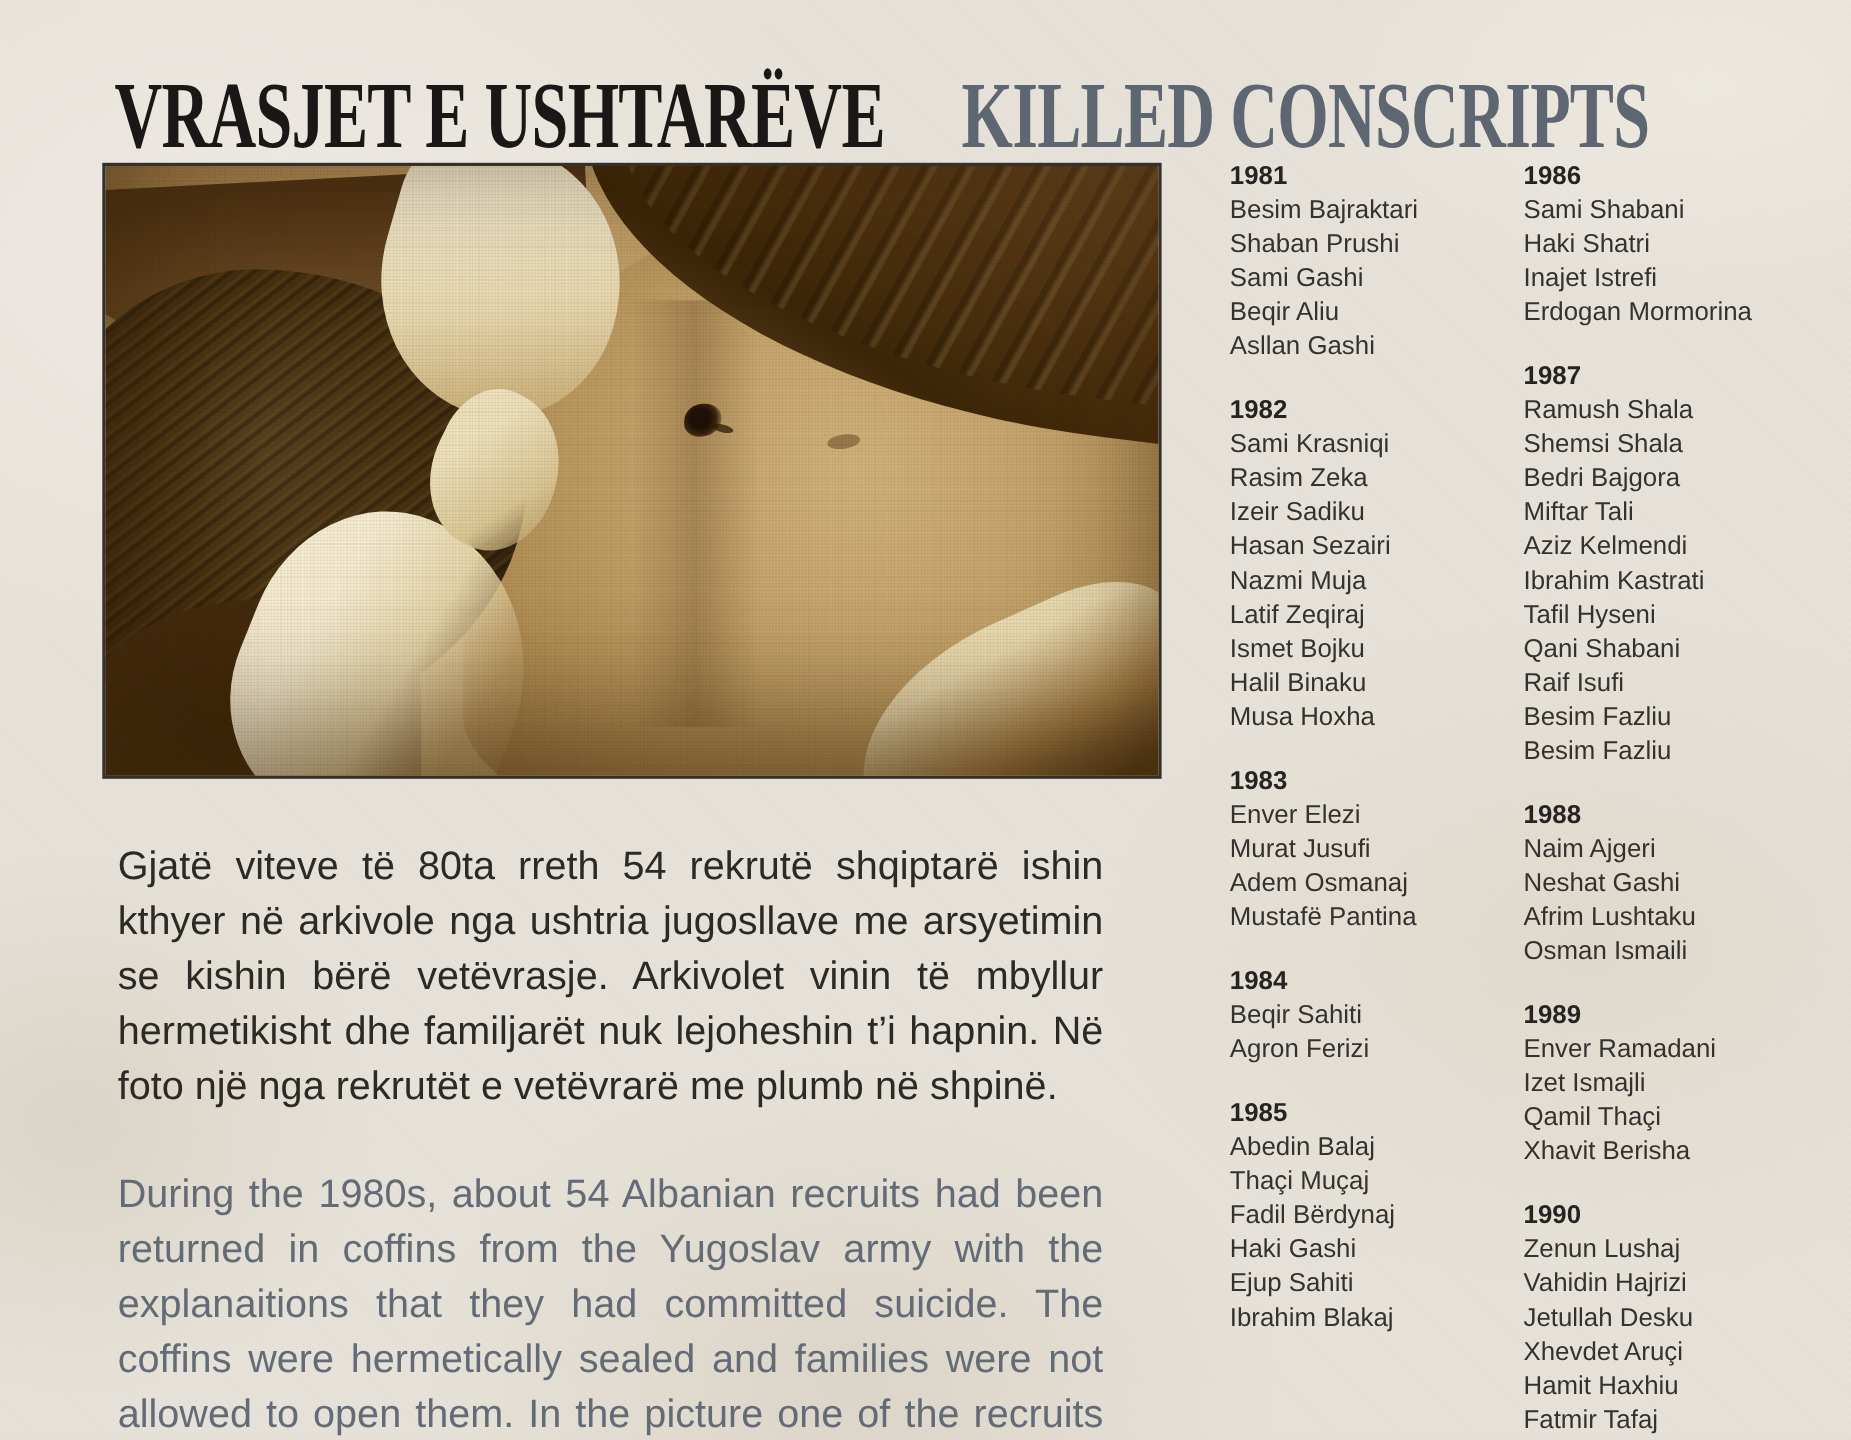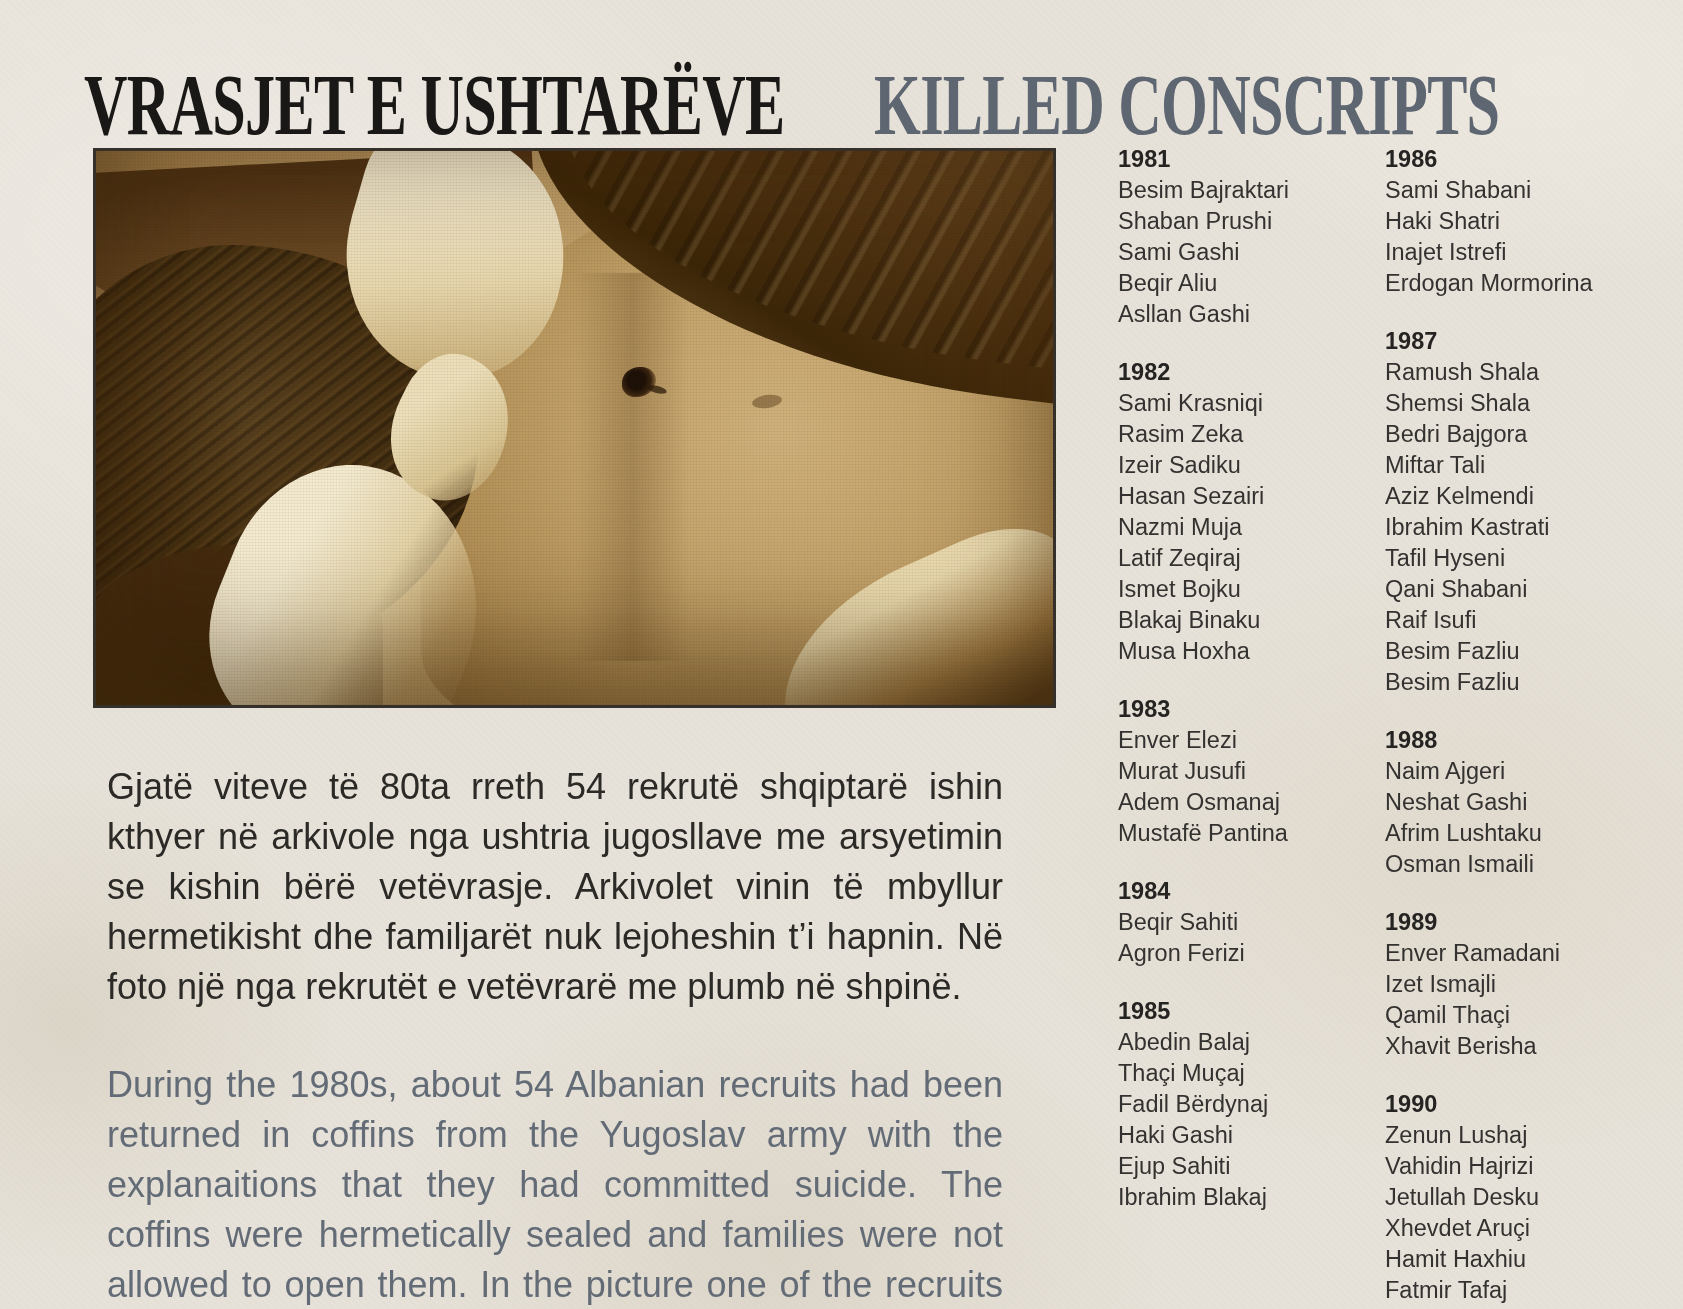"VRASJET E USHTARËVE" .title.sq { left: 84px -> 104px }
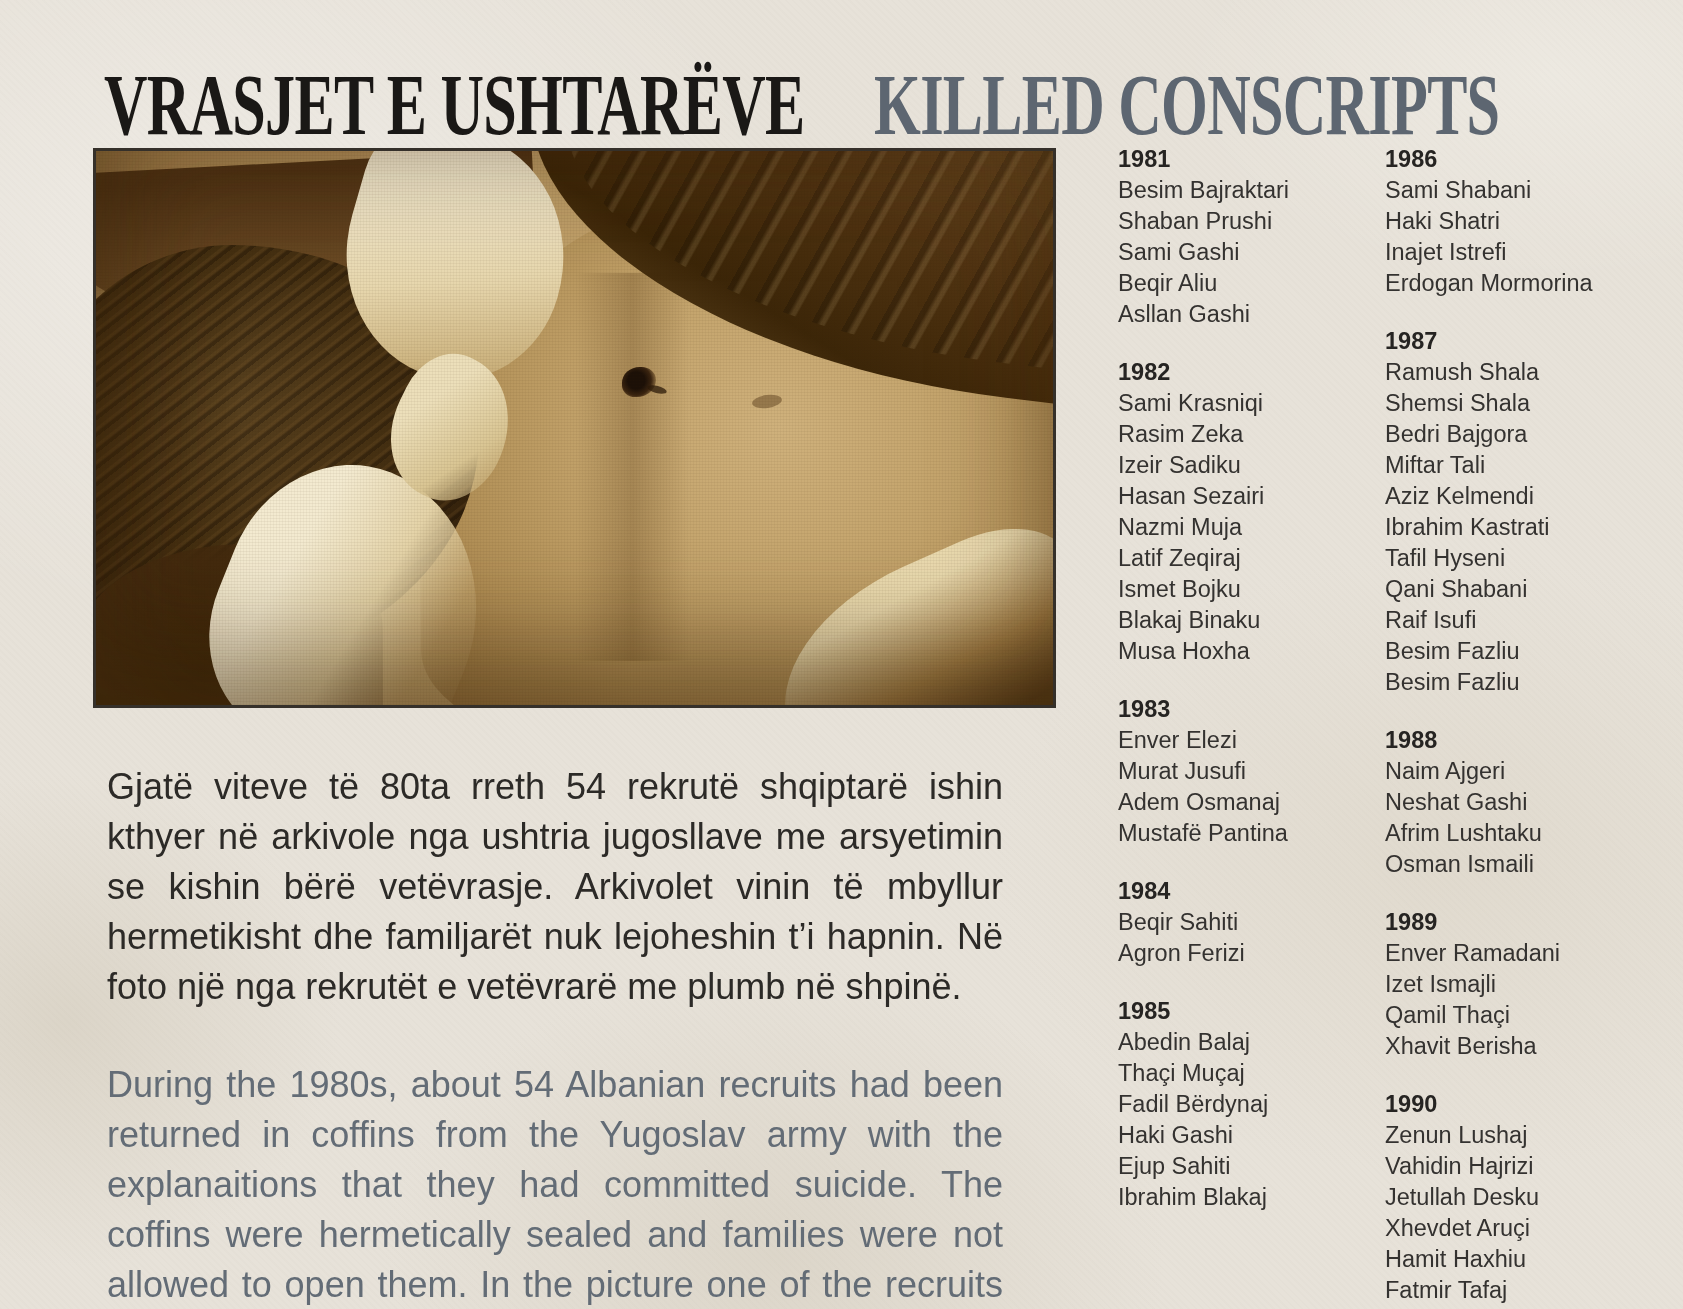"Blakaj Binaku" div.memorial-name { text: Blakaj -> Halil }
